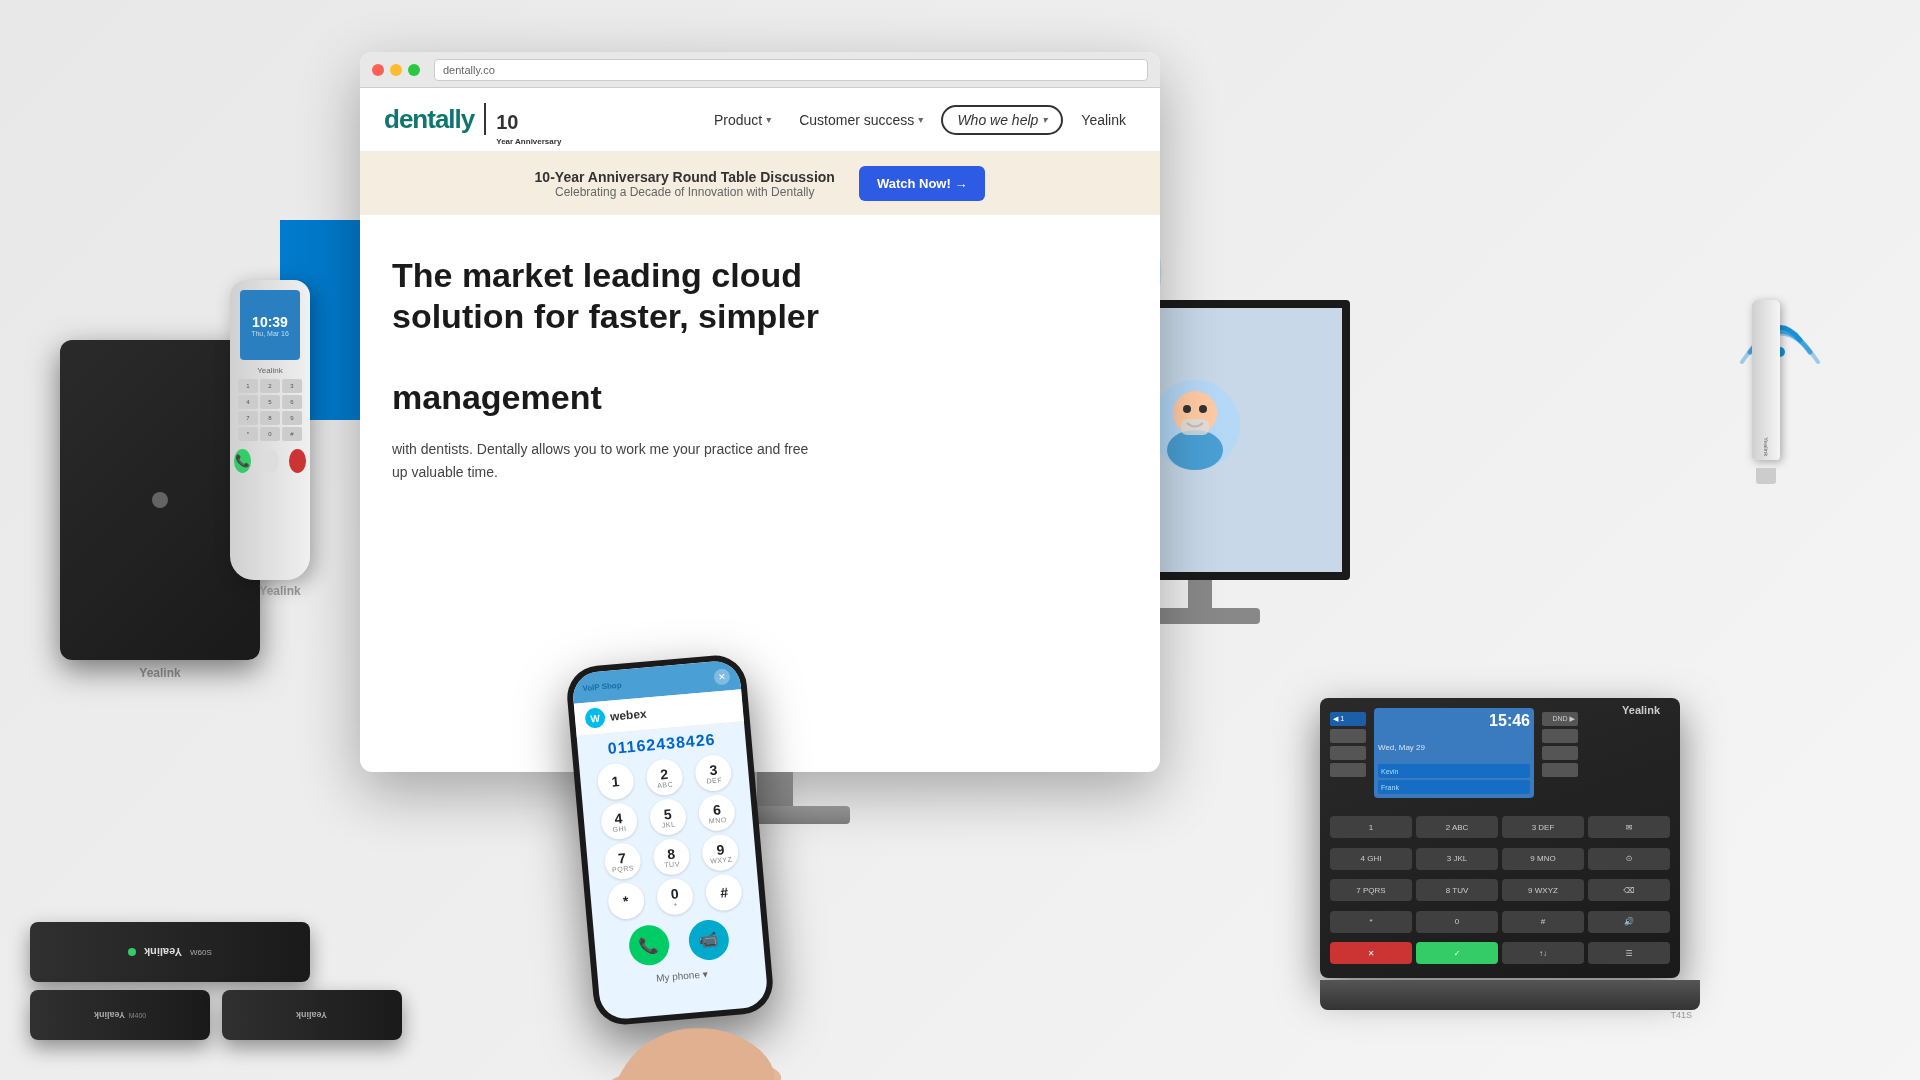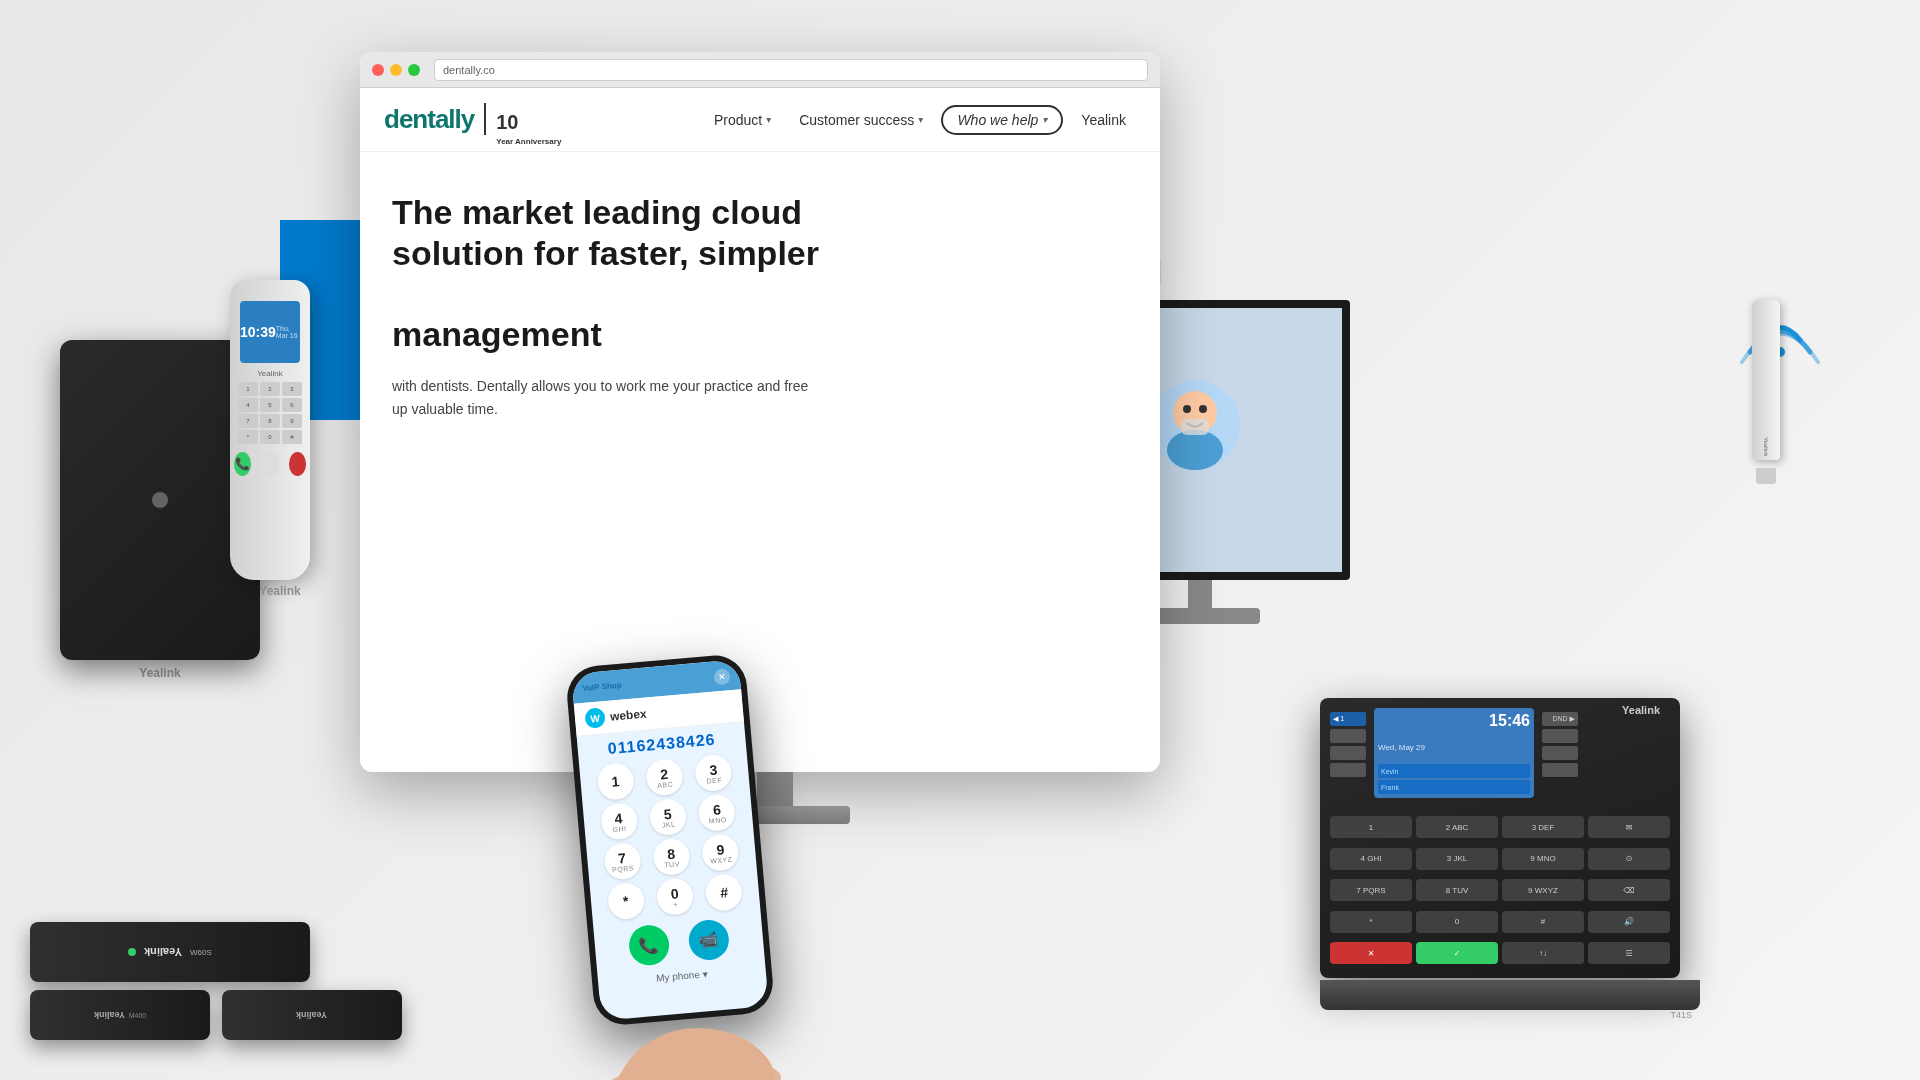"10-Year Anniversary Round Table" div.banner { html: none -> <div> <div> <div>10-Year Anniversary Round Table Discussion</div> <div>Celebrating a Decade of Innovation with Dentally</div> </div> <button>Watch Now! →</button> </div> }
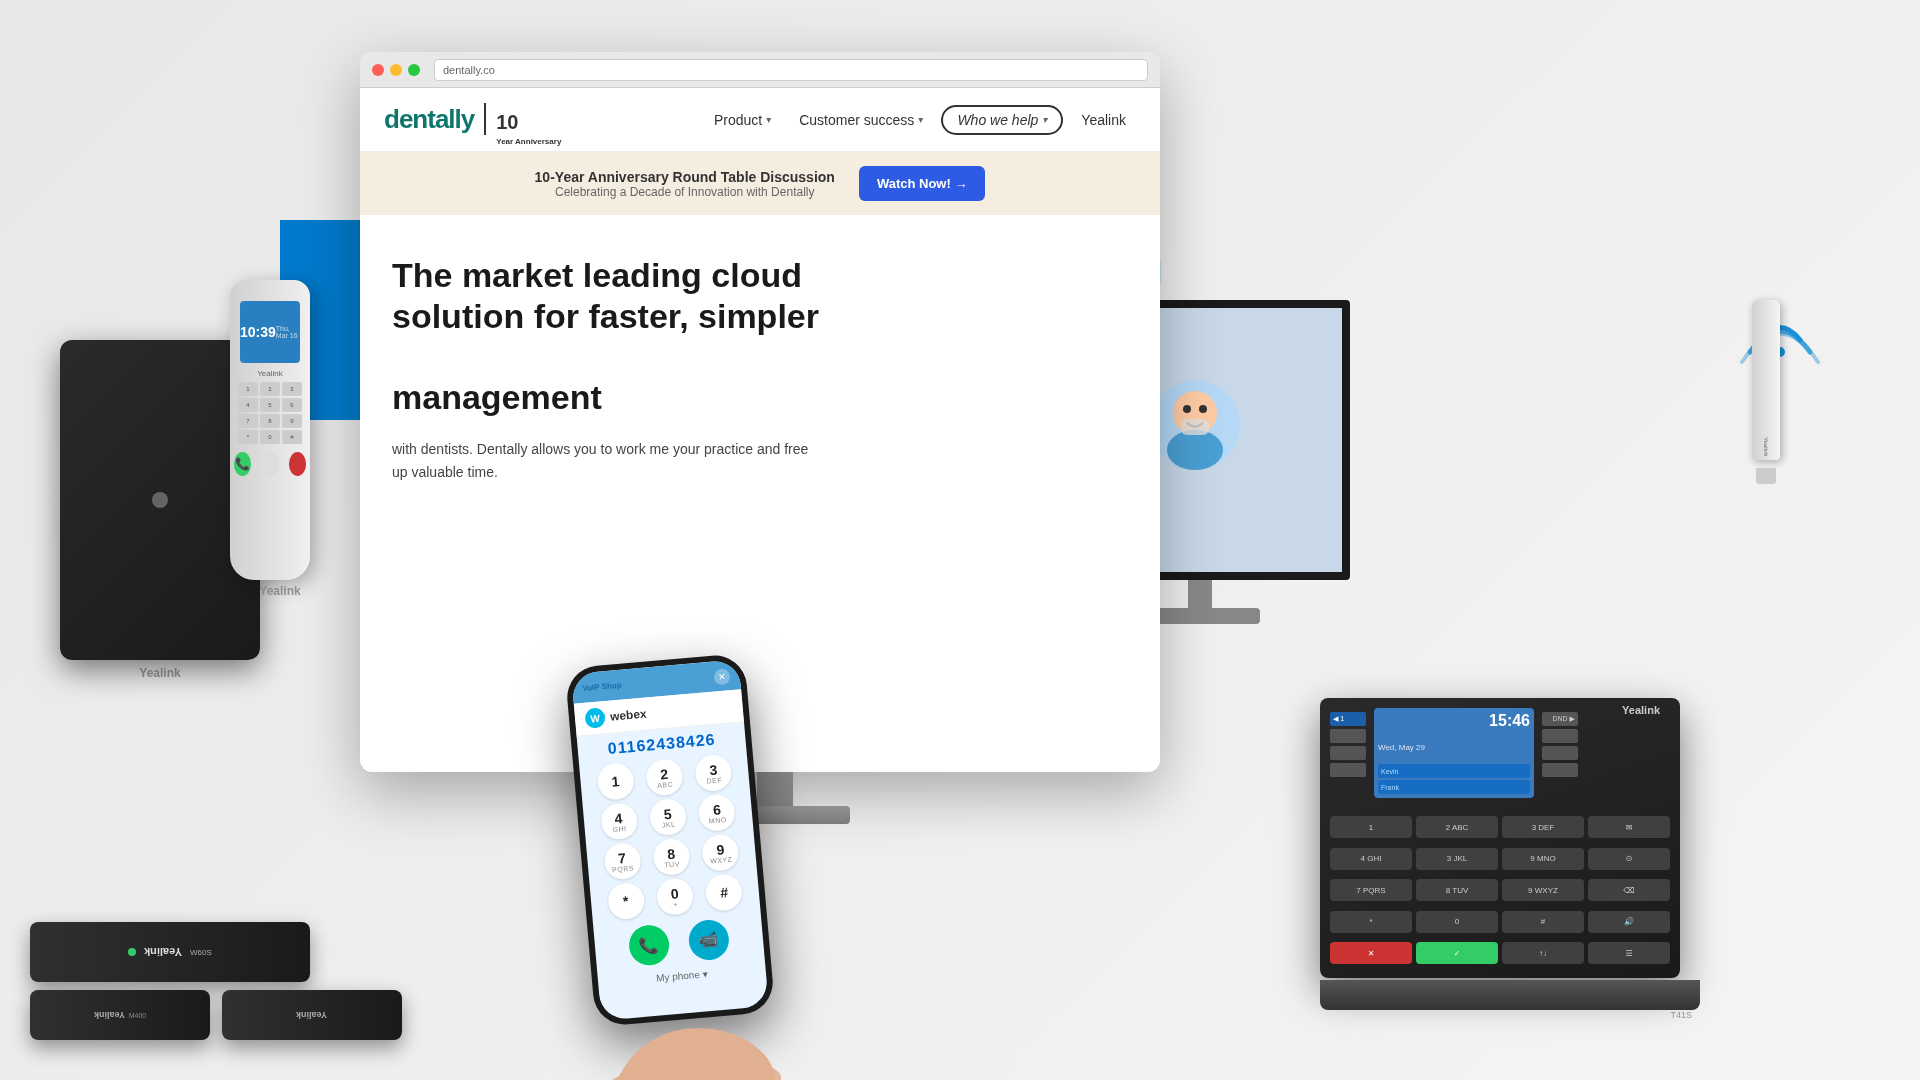"10:39" .handset-screen { flex-direction: none -> column; height: 62px -> 70px; margin: 21px auto 6px -> 10px auto 6px }
